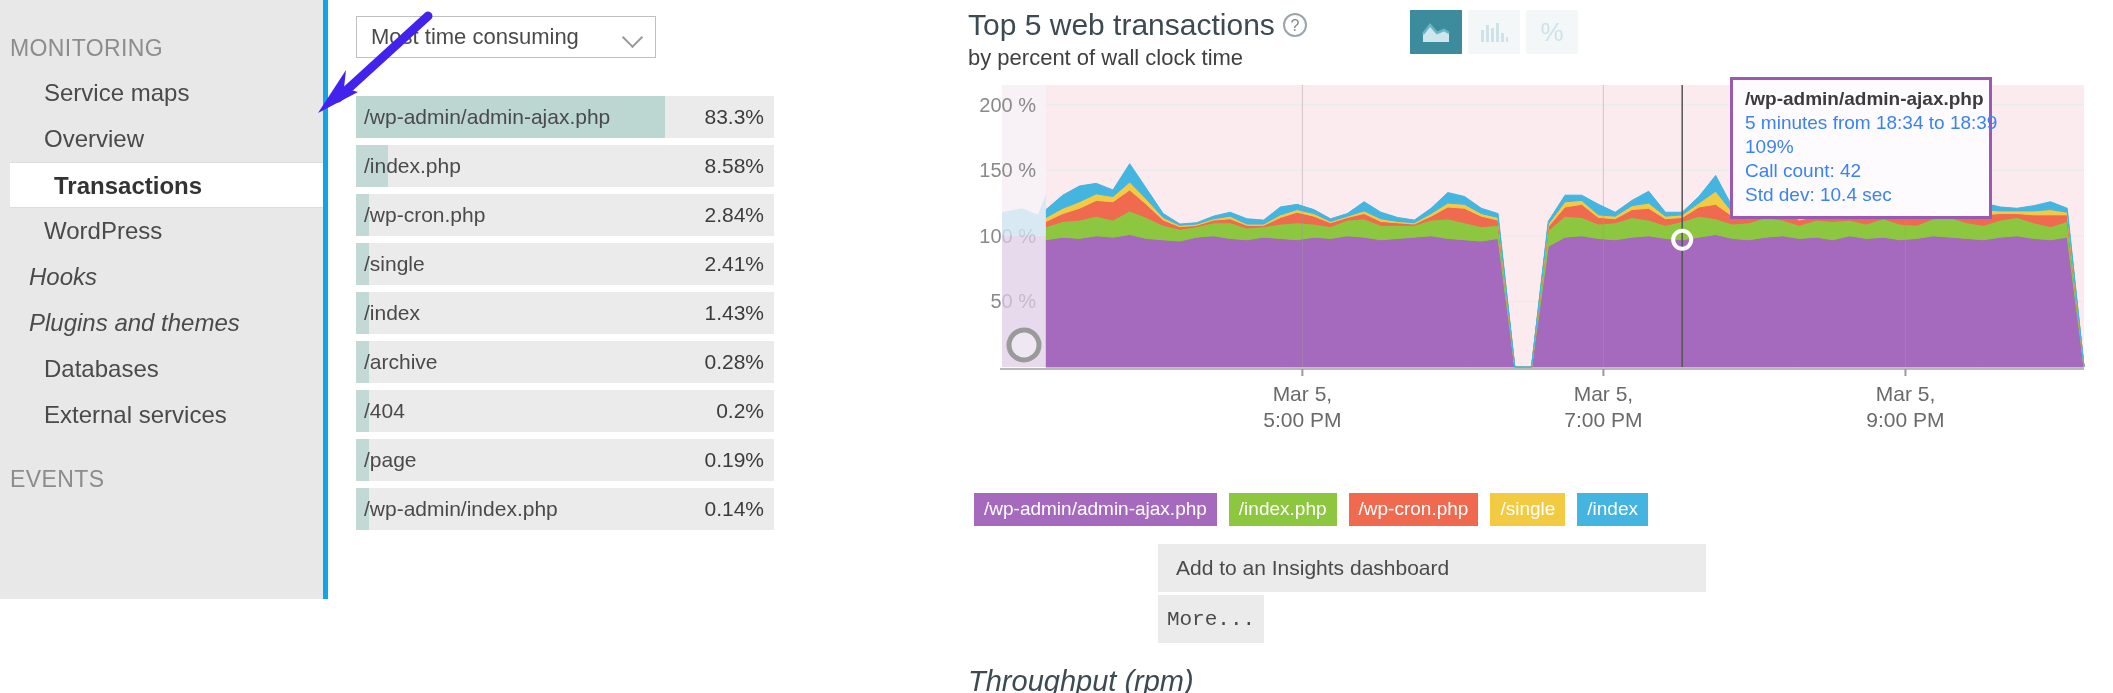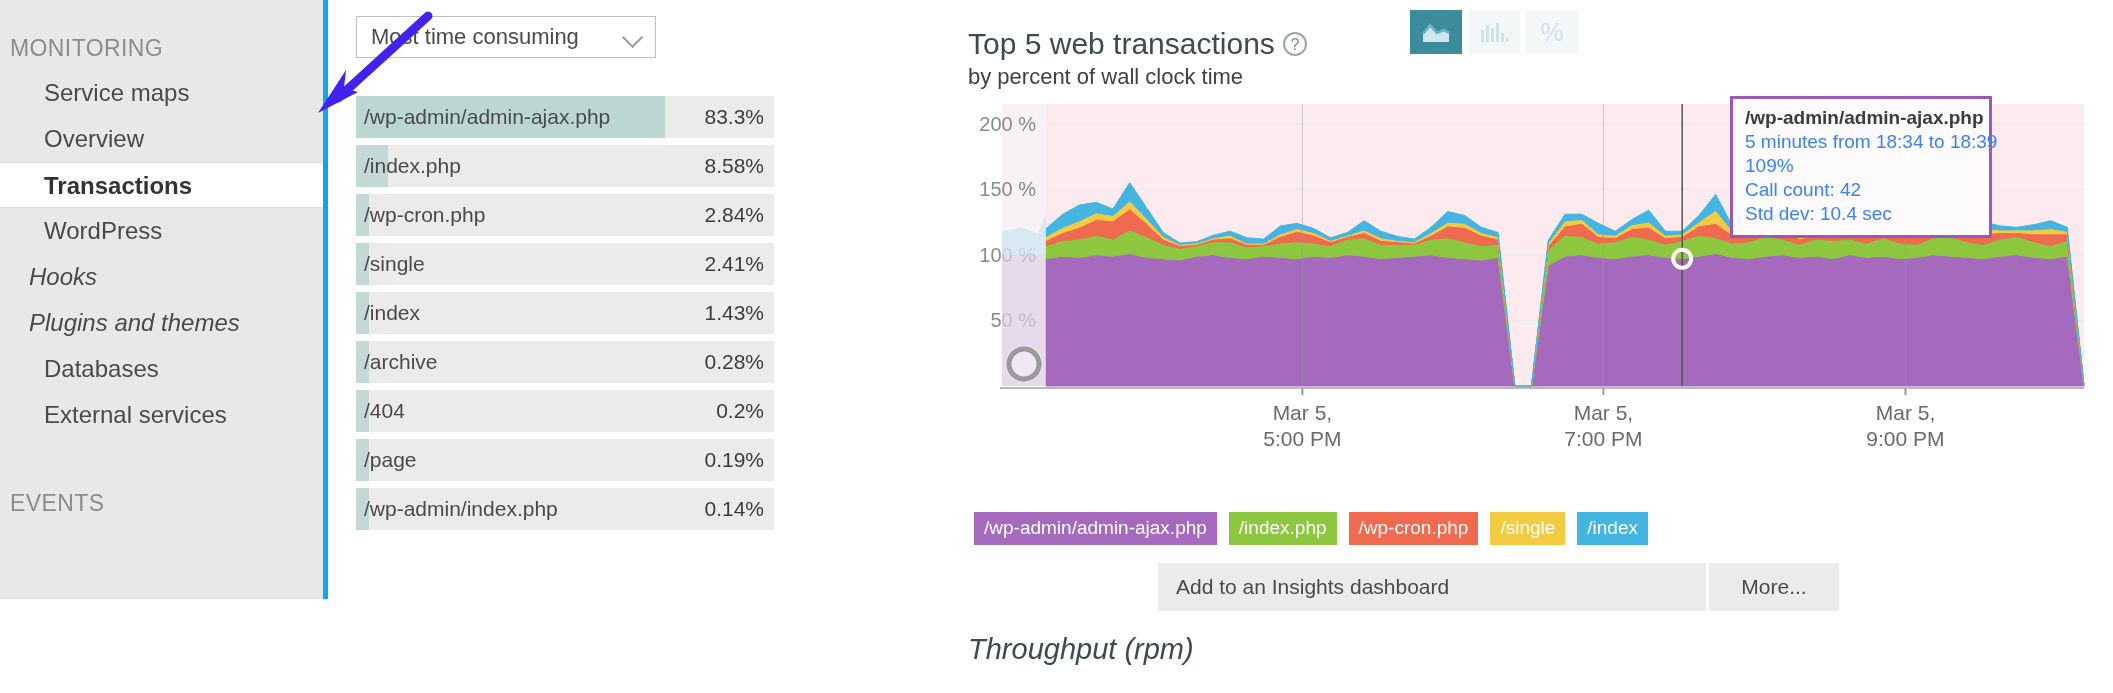"Top 5 web transactions" .chart-titles { margin-top: 19px -> none }
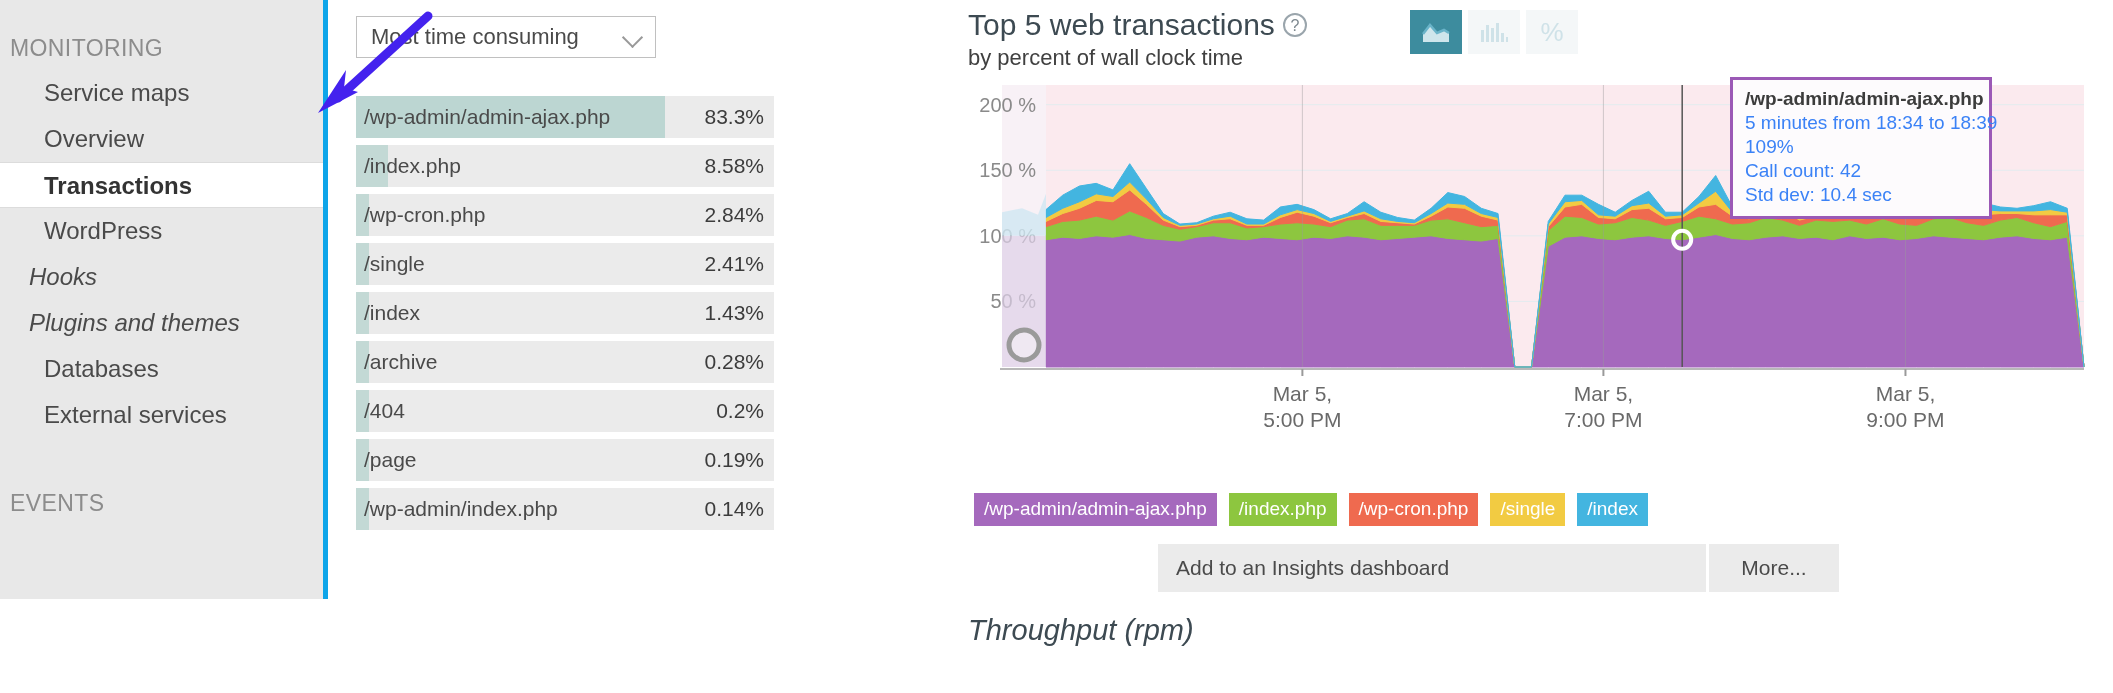"Transactions" .nav-item.active { margin-left: none -> 10px }
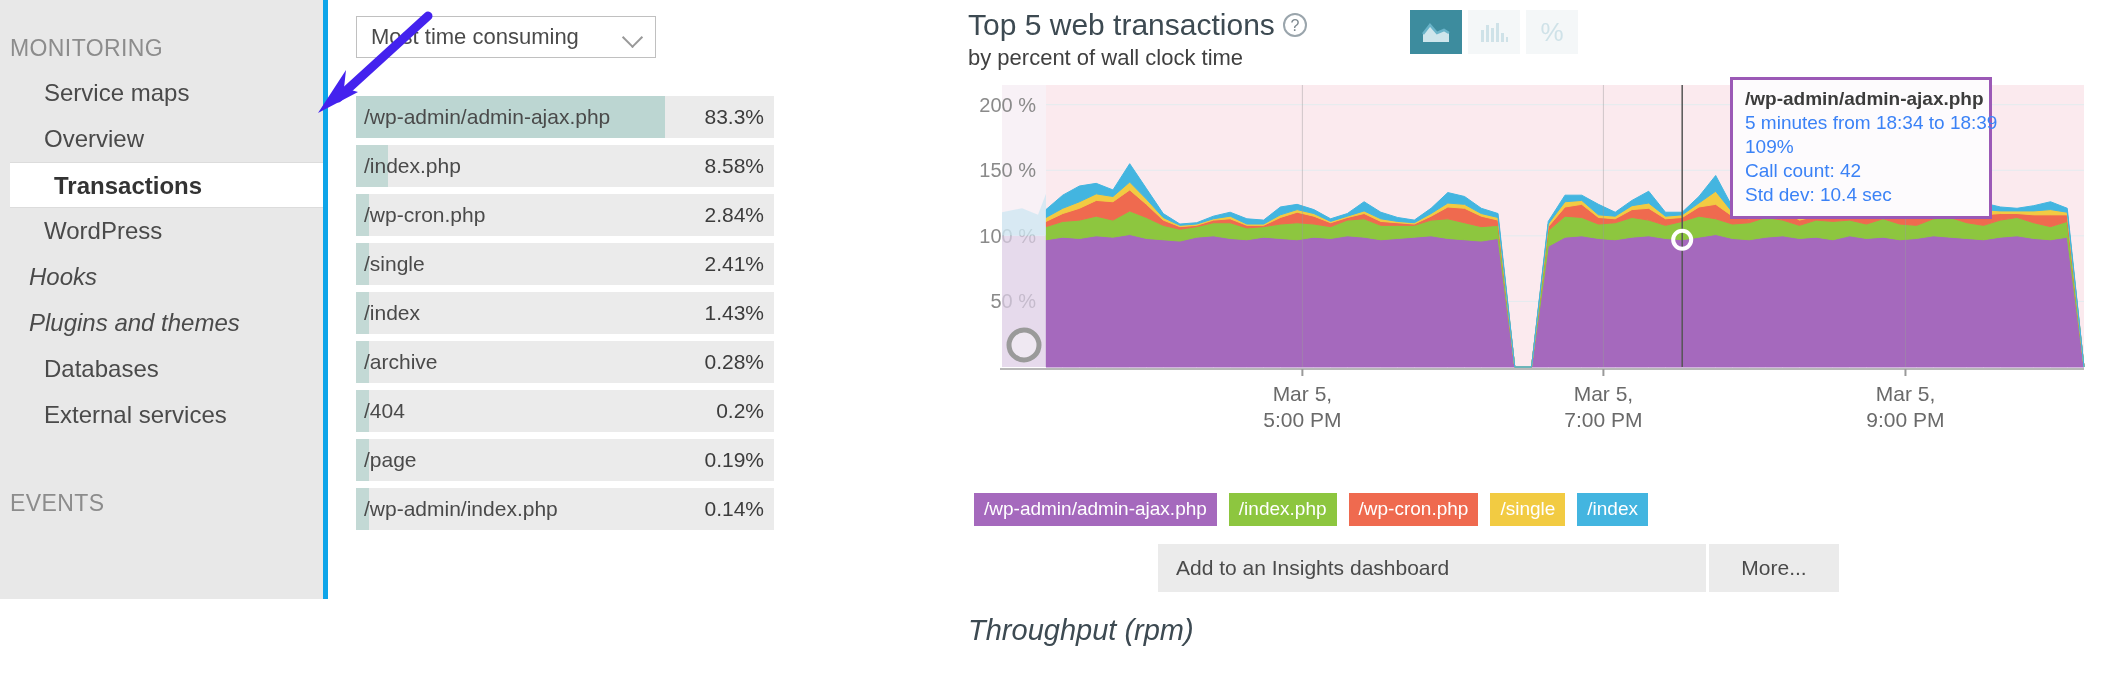"EVENTS" .events-title { margin-top: 52px -> 28px }
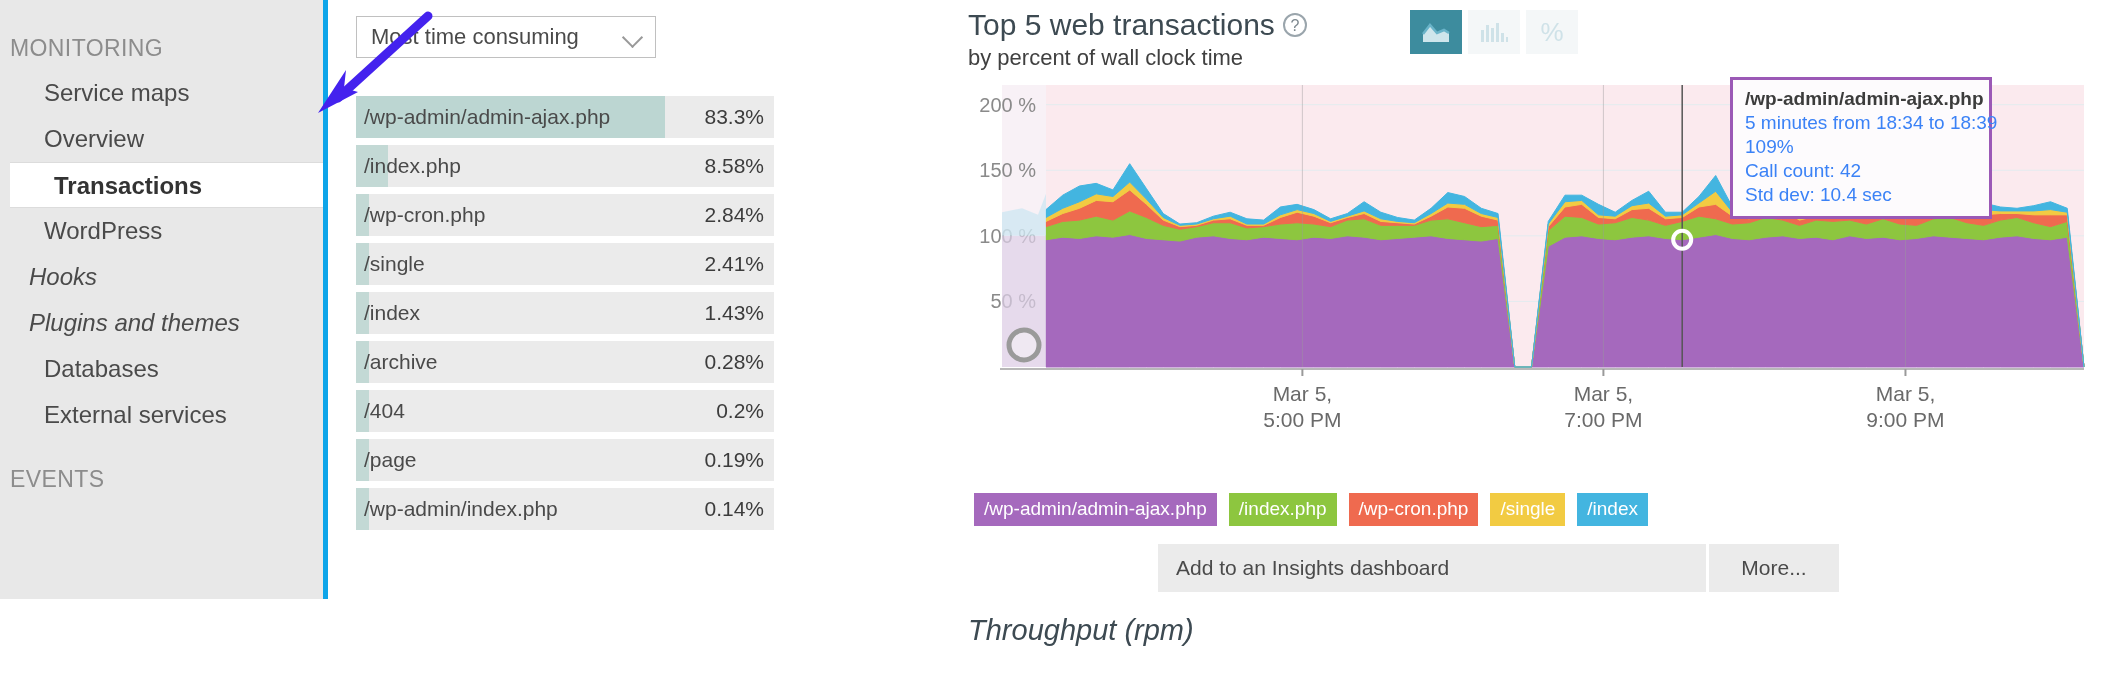"Add to an Insights dashboard" .footer-bar { flex-direction: none -> column }
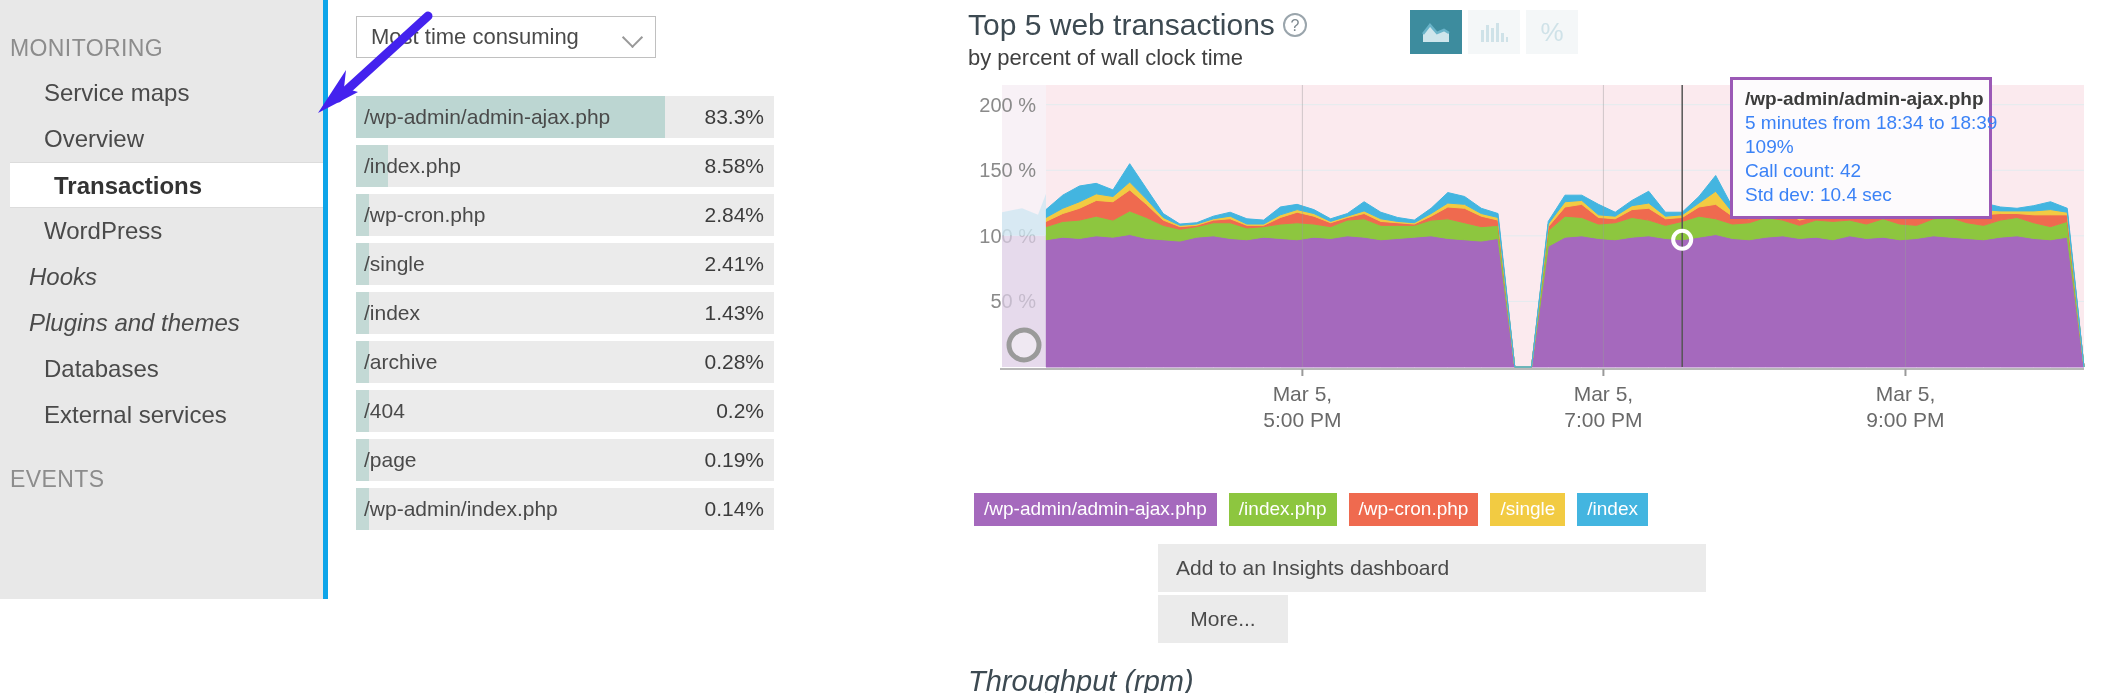"More..." .fbtn.more { font-family: none -> Liberation Mono, monospace; width: 130px -> 106px }
